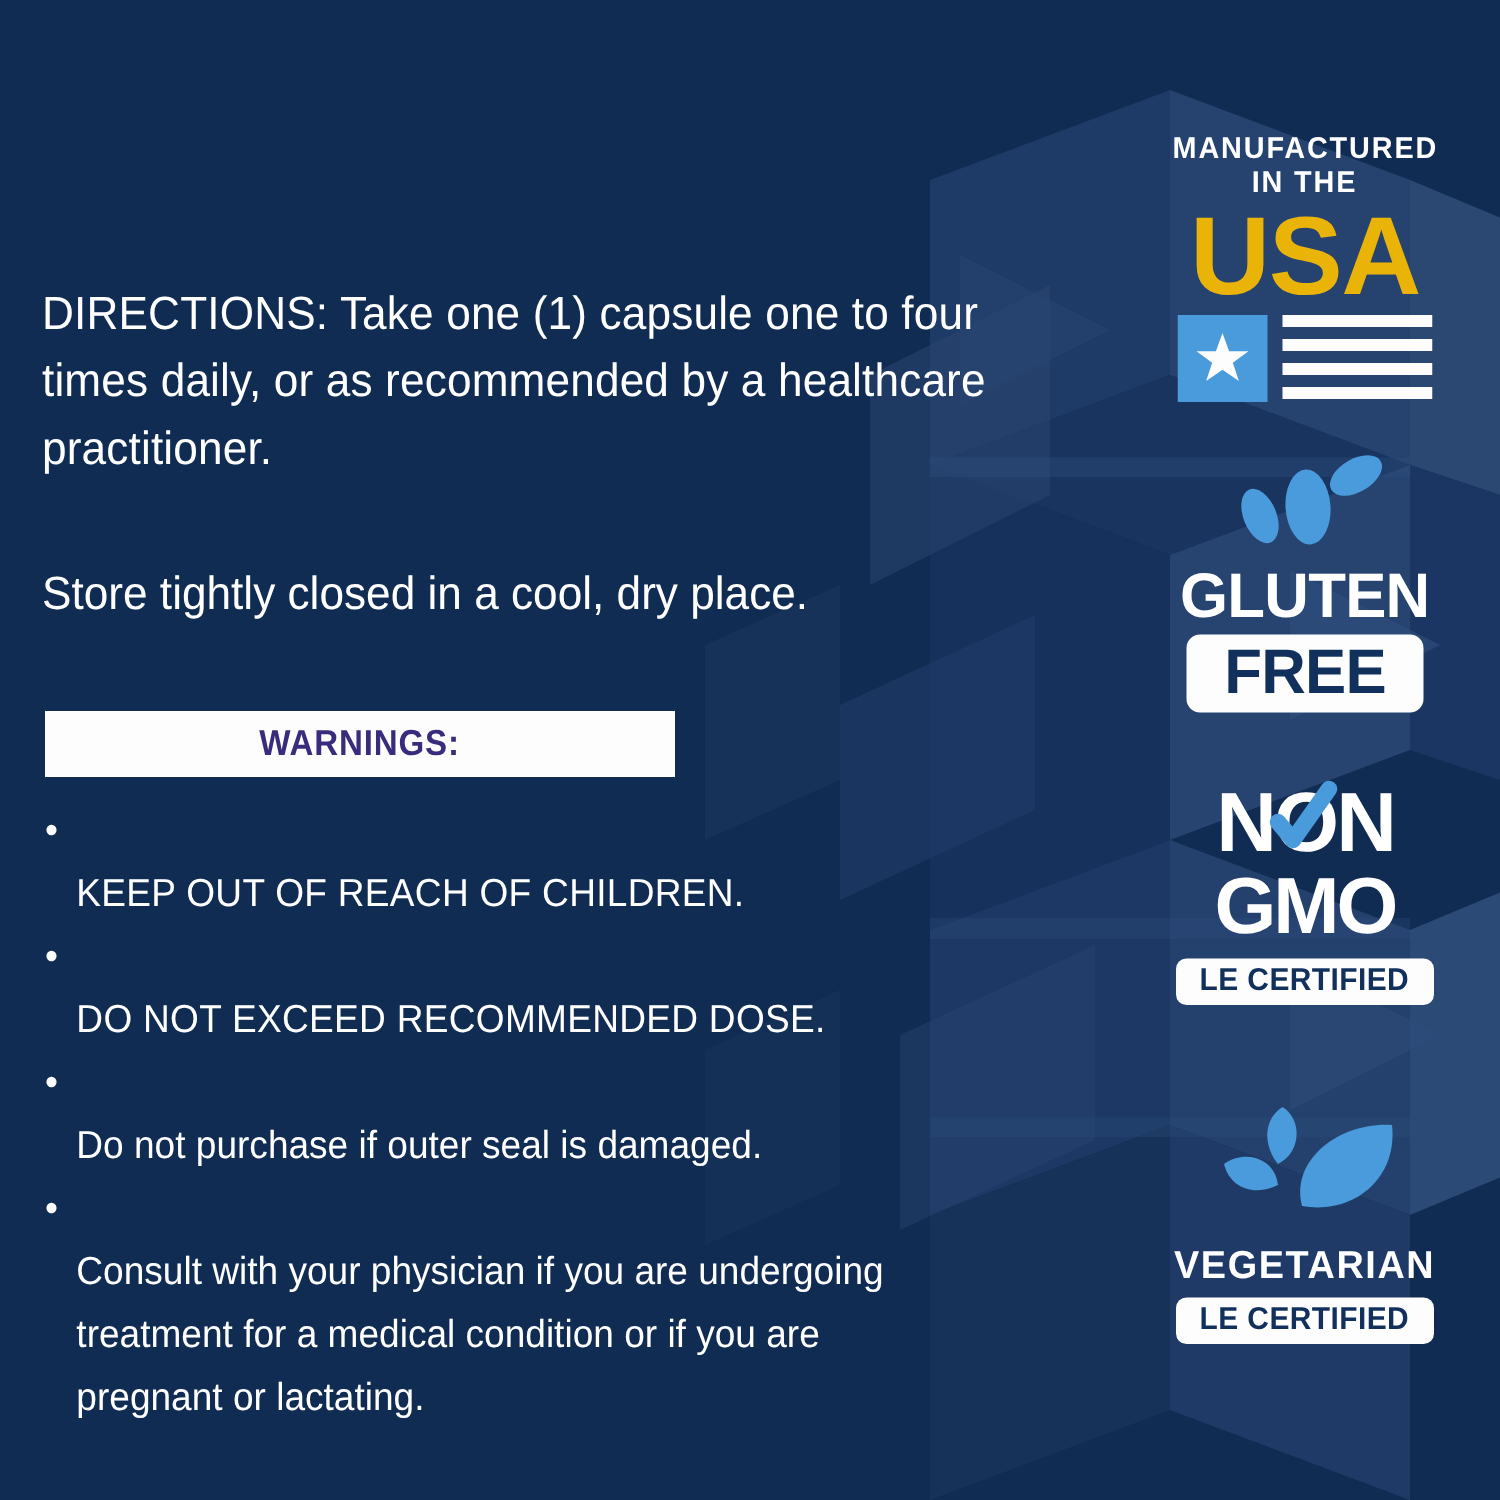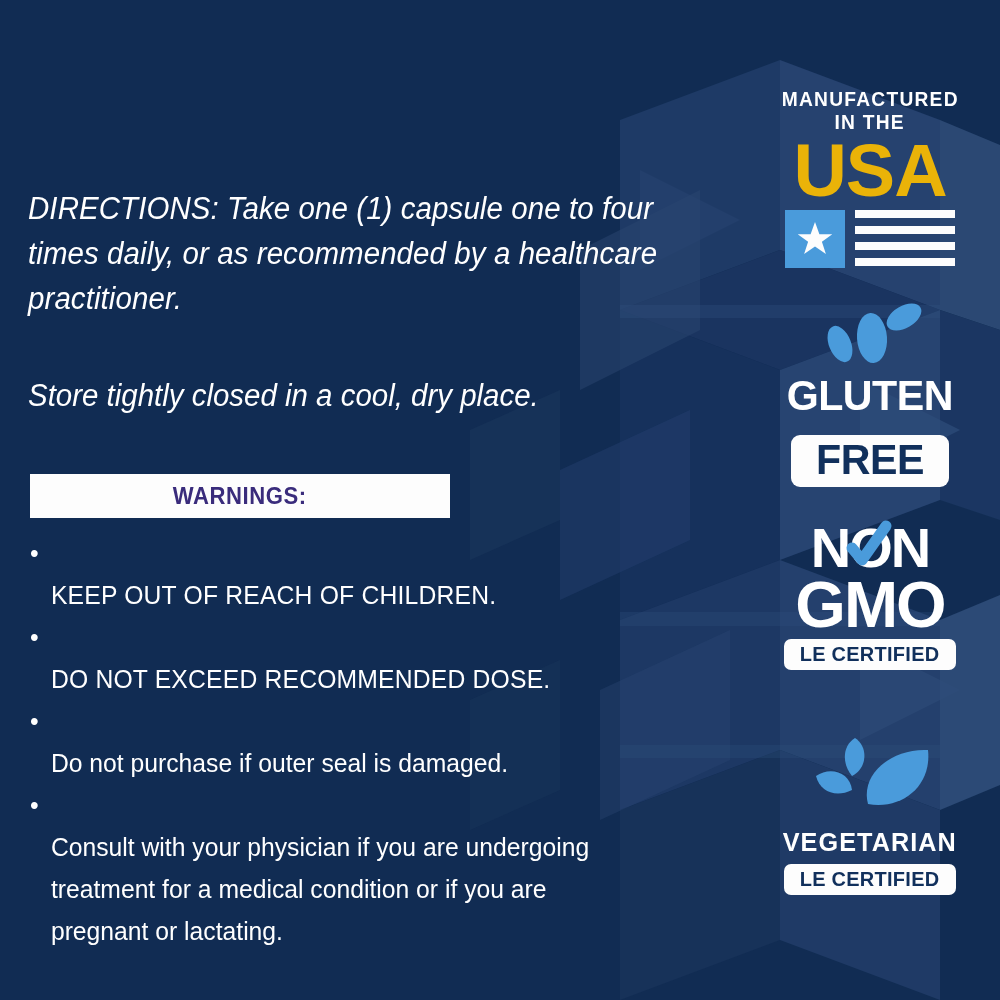"DIRECTIONS: Take one (1) capsule" #copy { font-style: italic -> none }
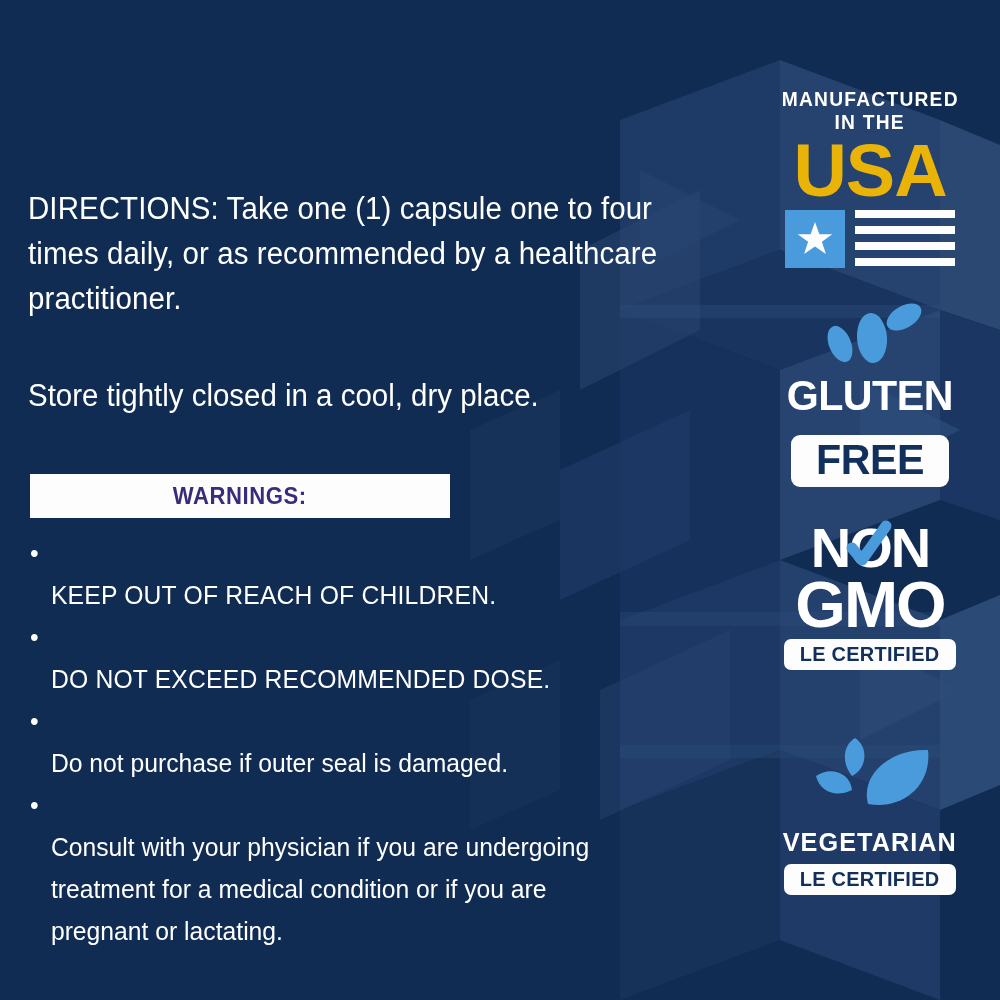"FREE" .free-box { margin-top: 17px -> 4px }
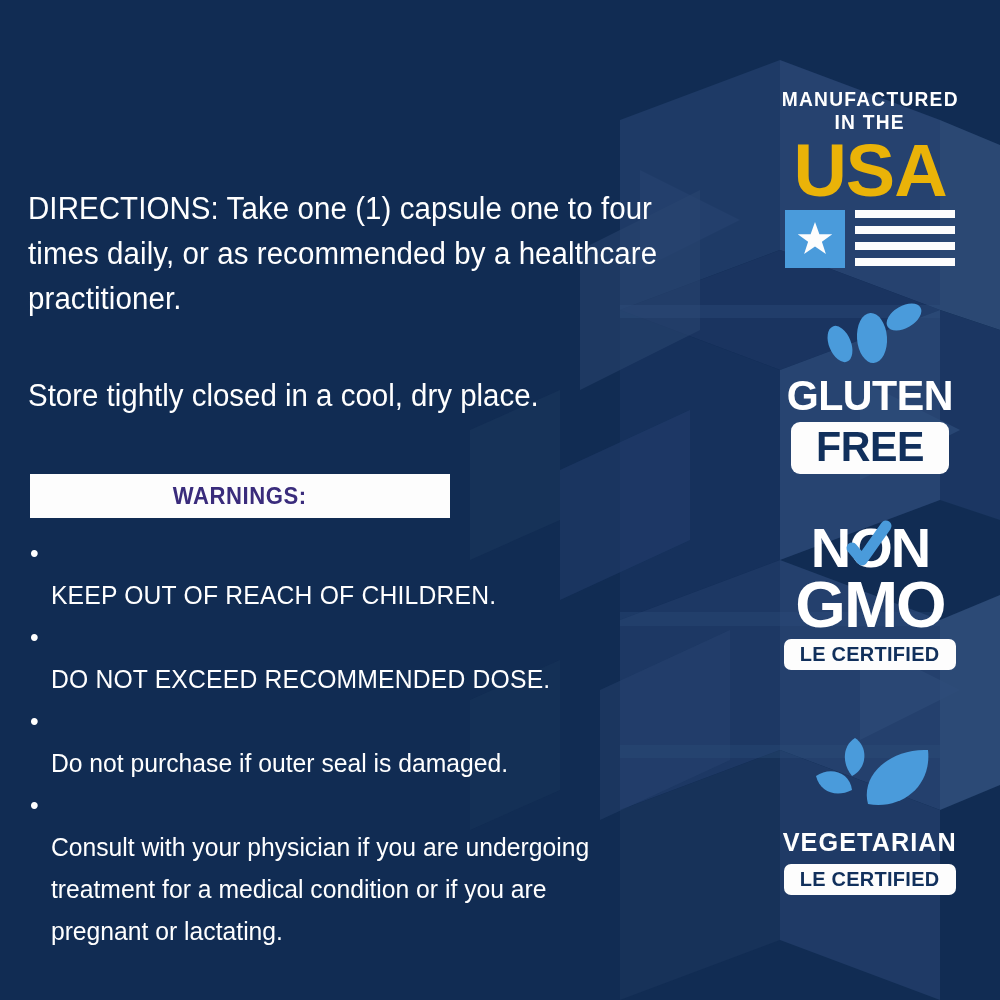"GMO" .gmo-word { font-size: 65px -> 53px }
